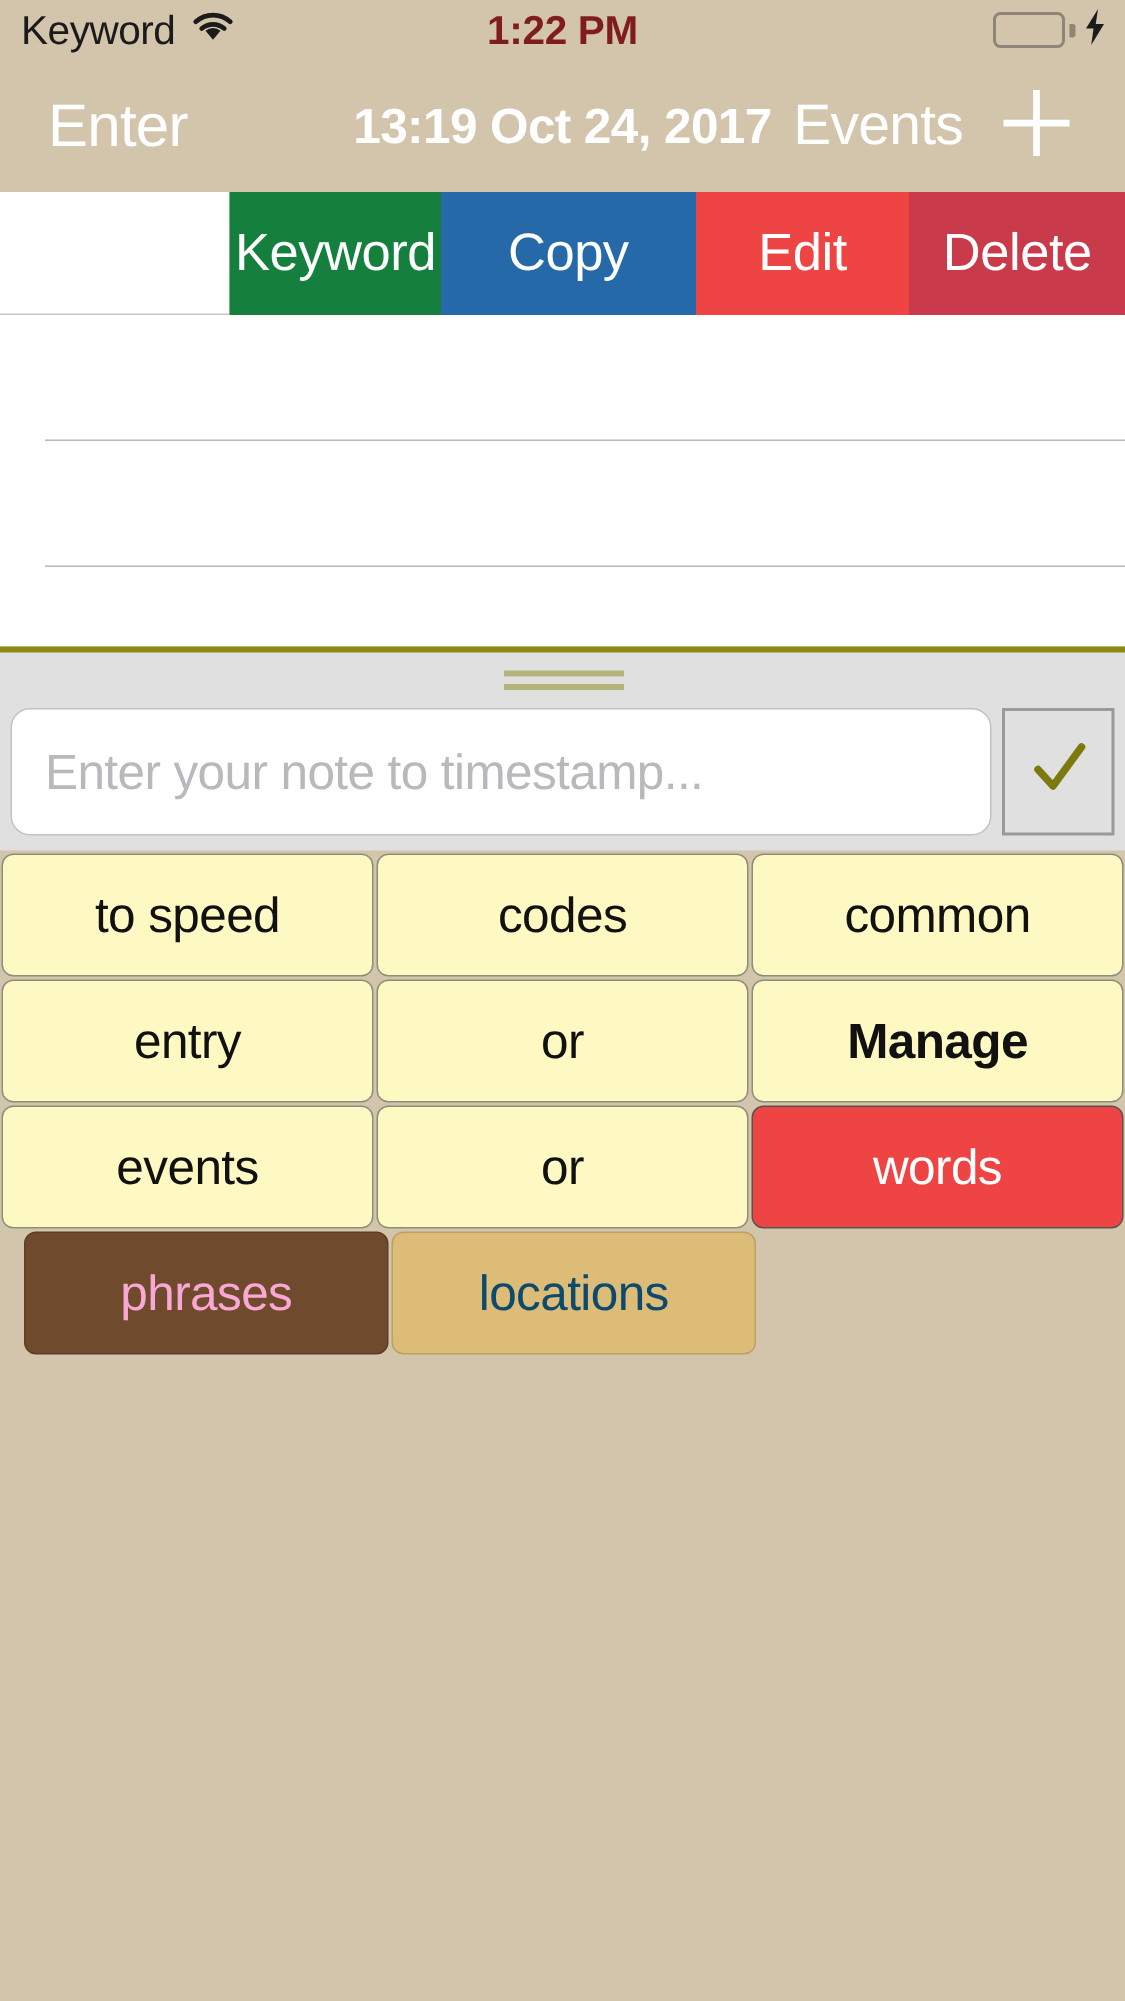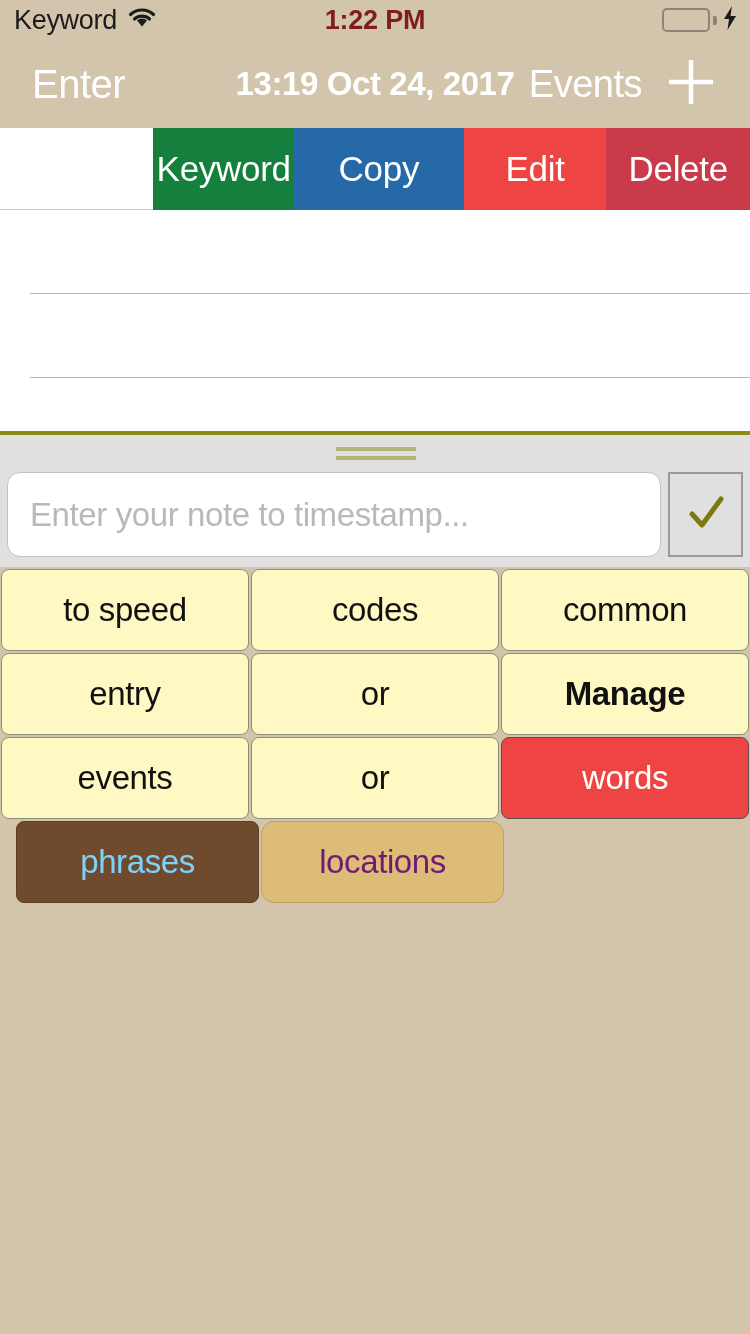"phrases" .pad-key.k-brown { color: #7dd3fc -> #f9a8d4 }
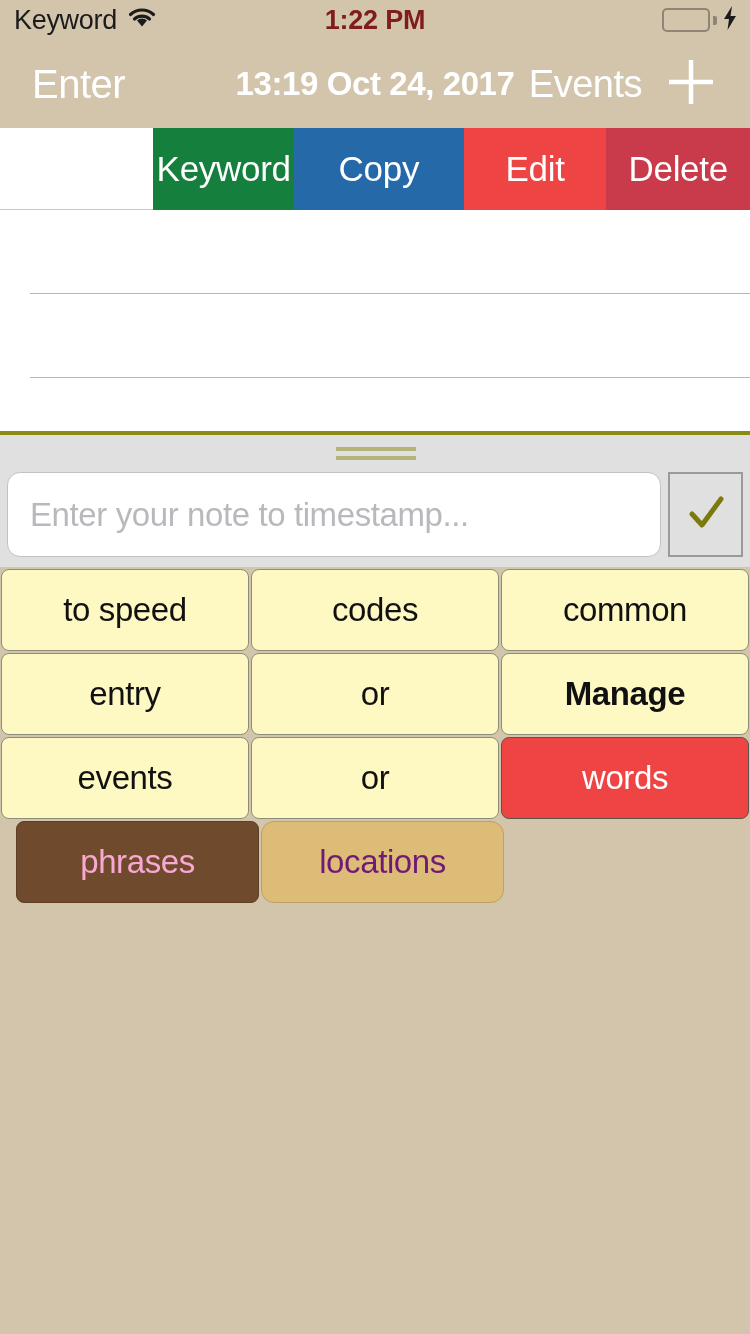"locations" .pad-key.k-tan { border-radius: 13px -> none; color: #701a75 -> #0c4a6e }
